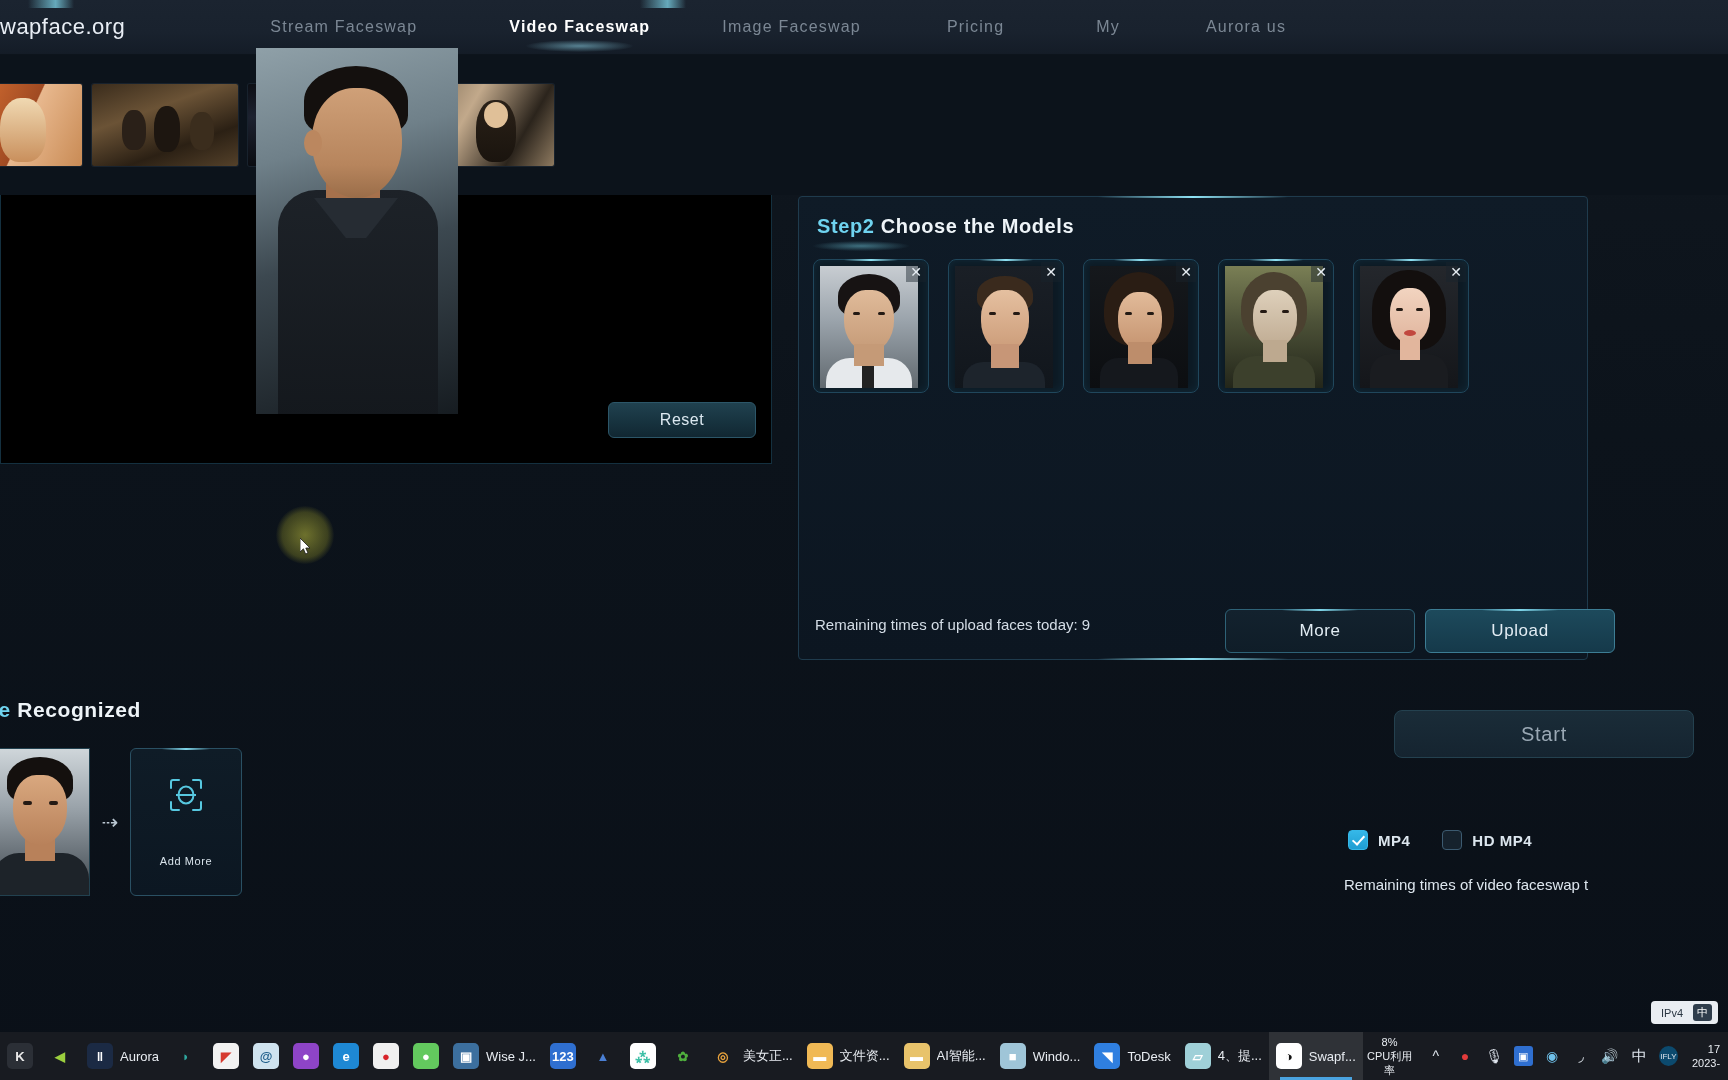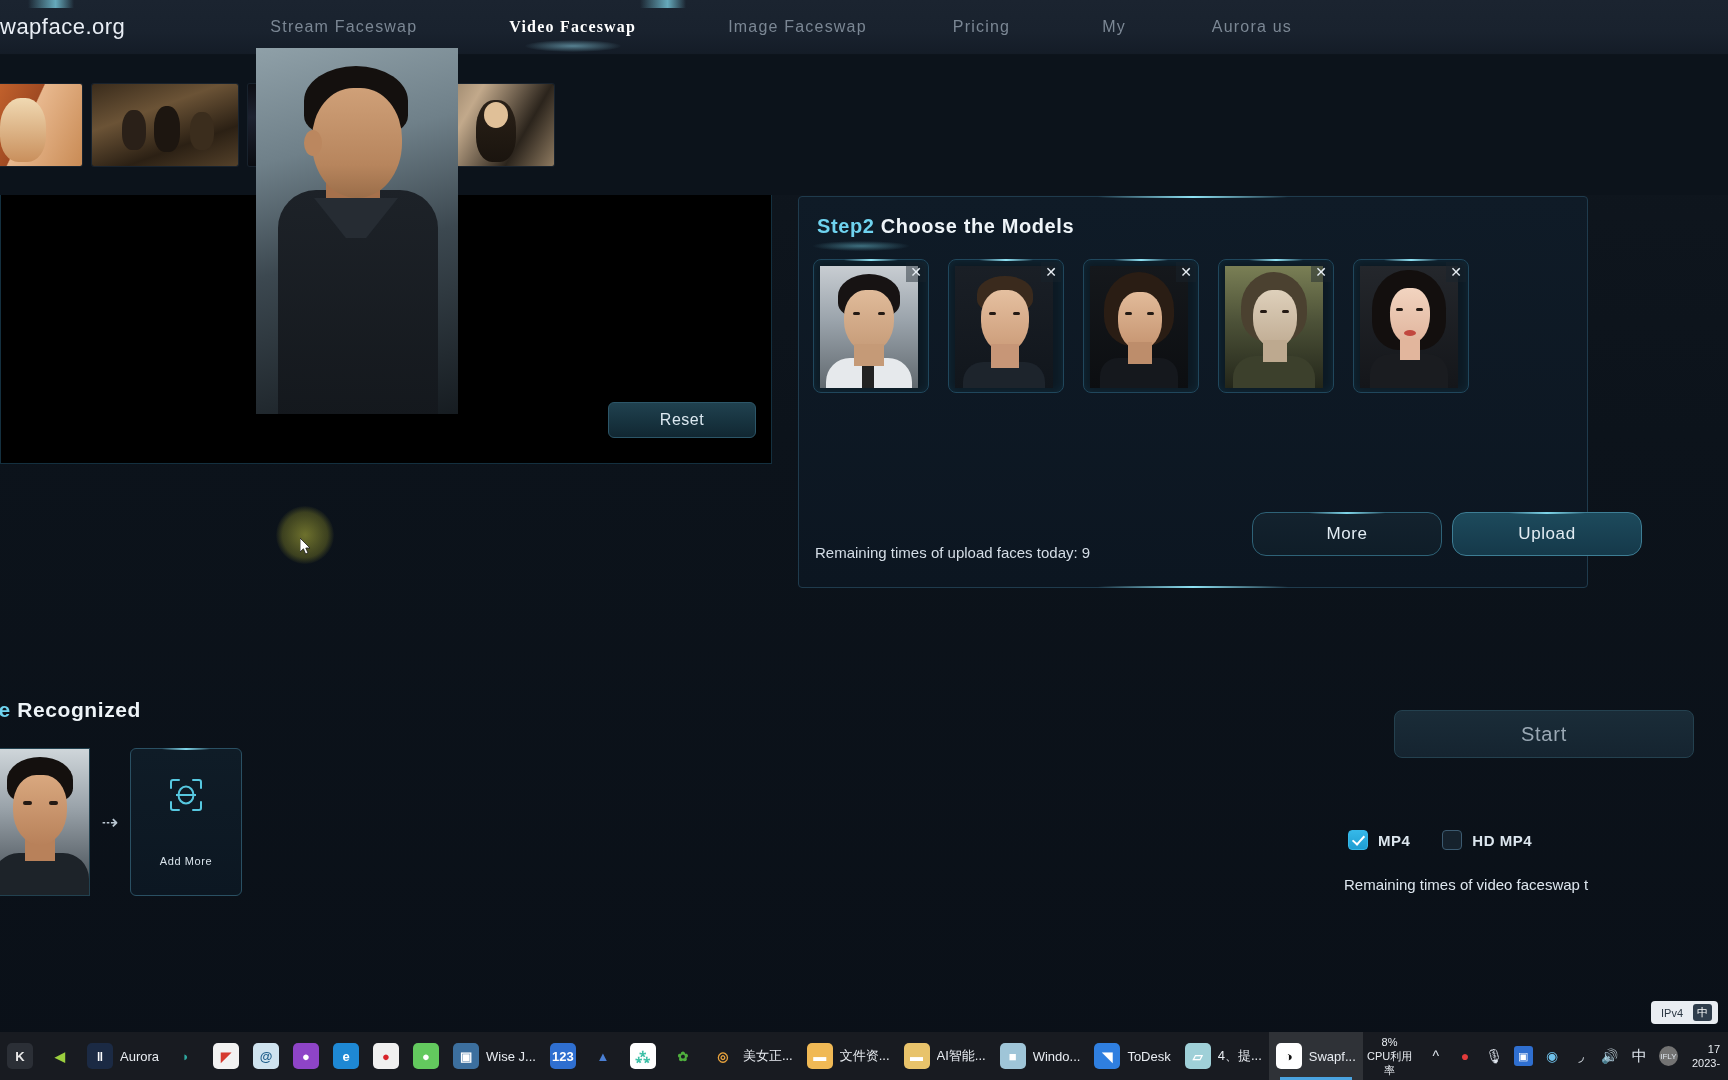"Video Faceswap" .nav-item#n2 { font-family: Liberation Serif, serif -> none; margin-right: 92px -> 72px }
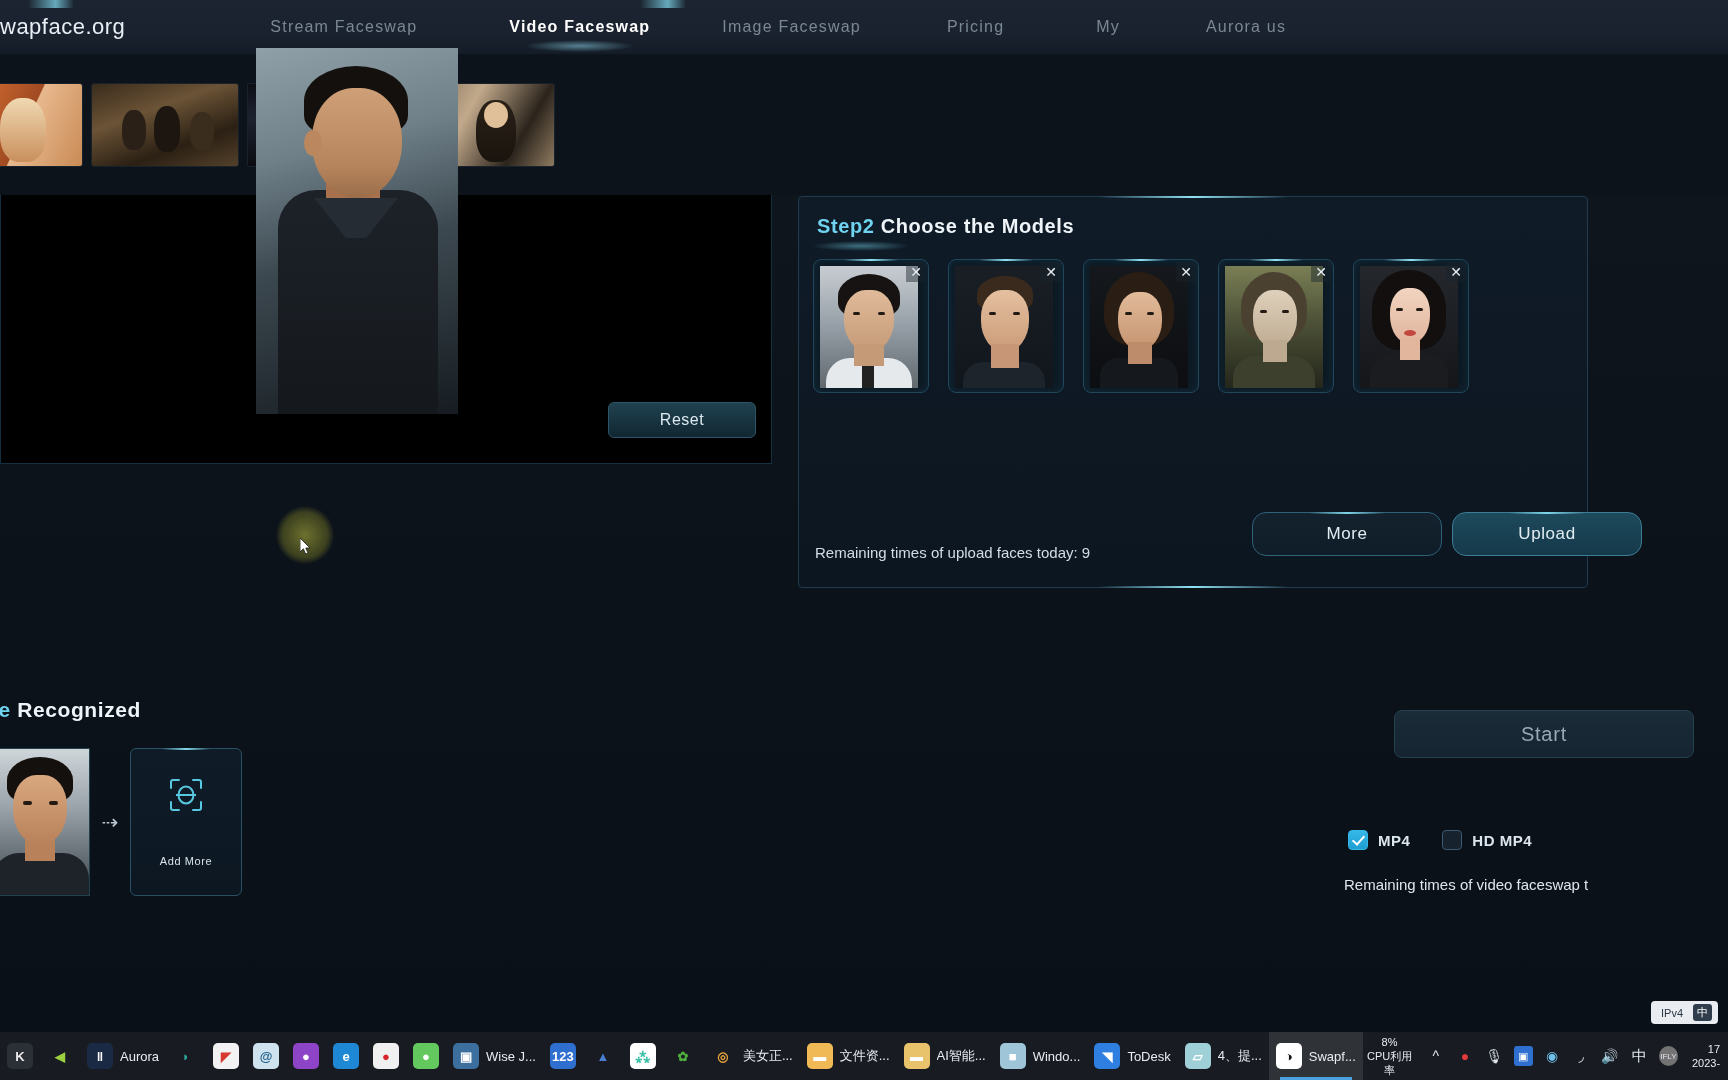"Step2 Choose the Models" .models-panel { height: 392px -> 464px }
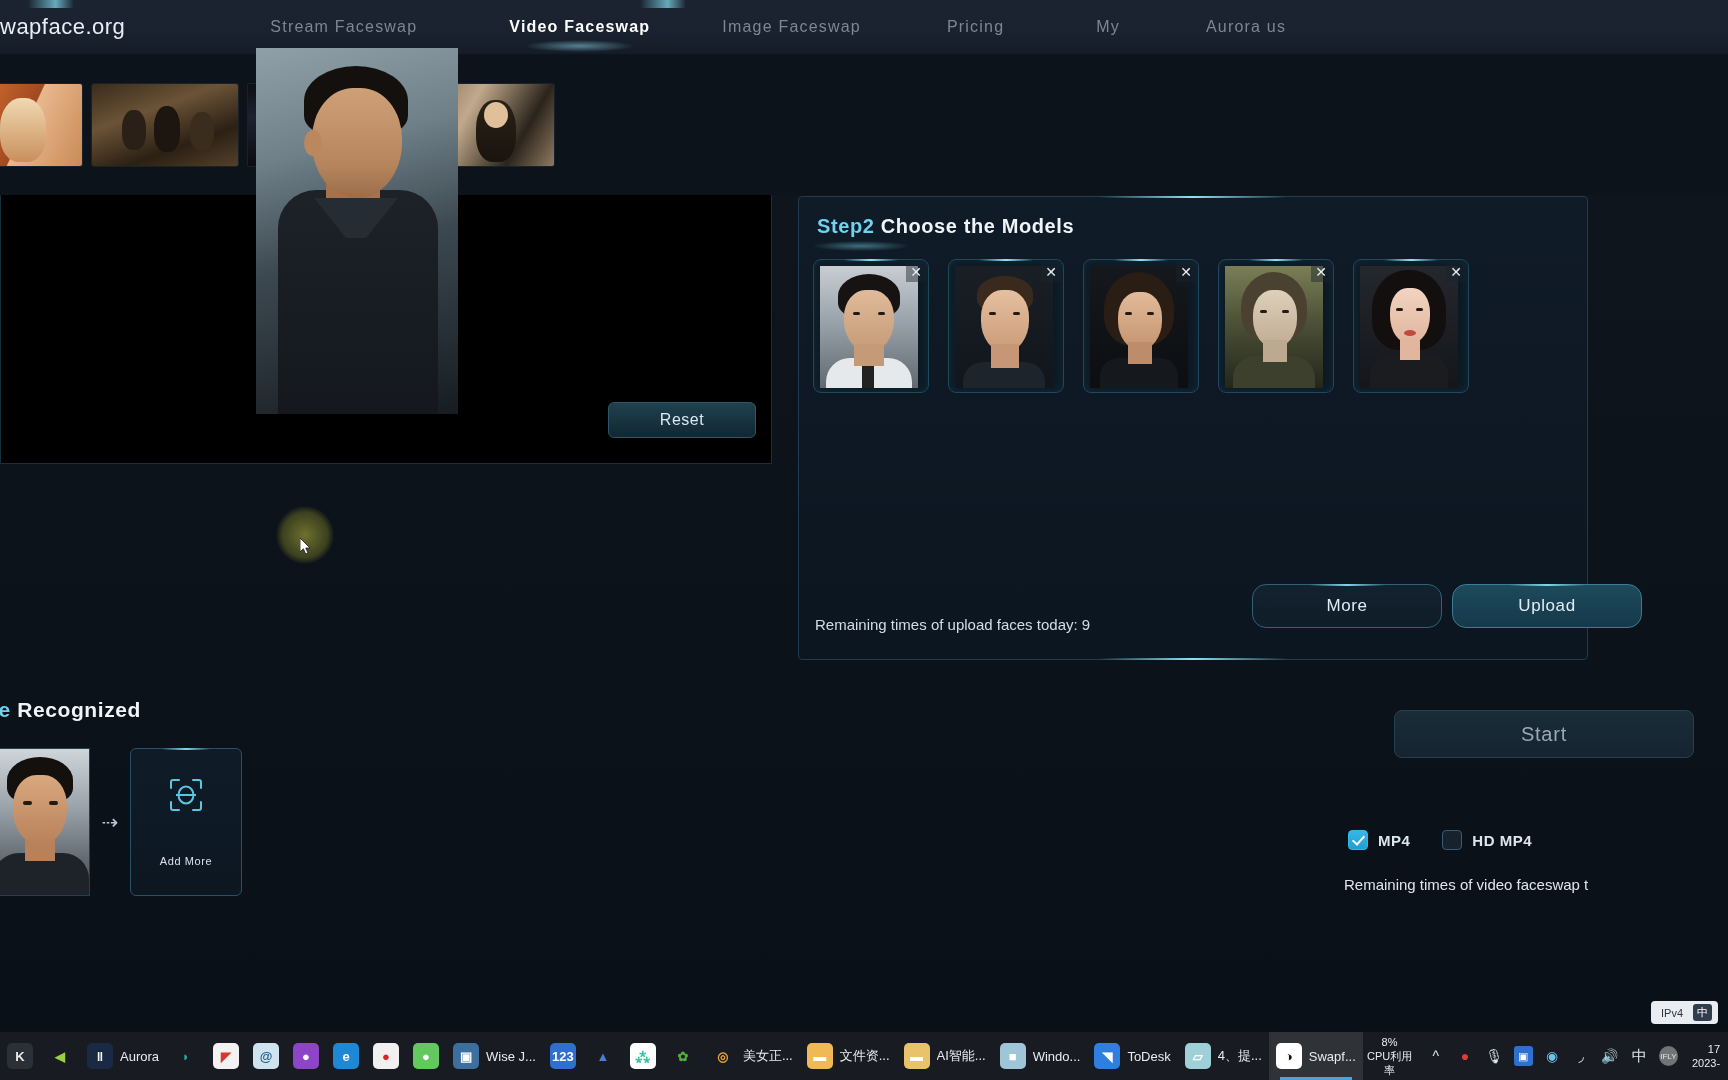"More" .btn-outline { border-radius: 14px -> 6px; bottom: 31px -> 6px; margin-left: 27px -> none }
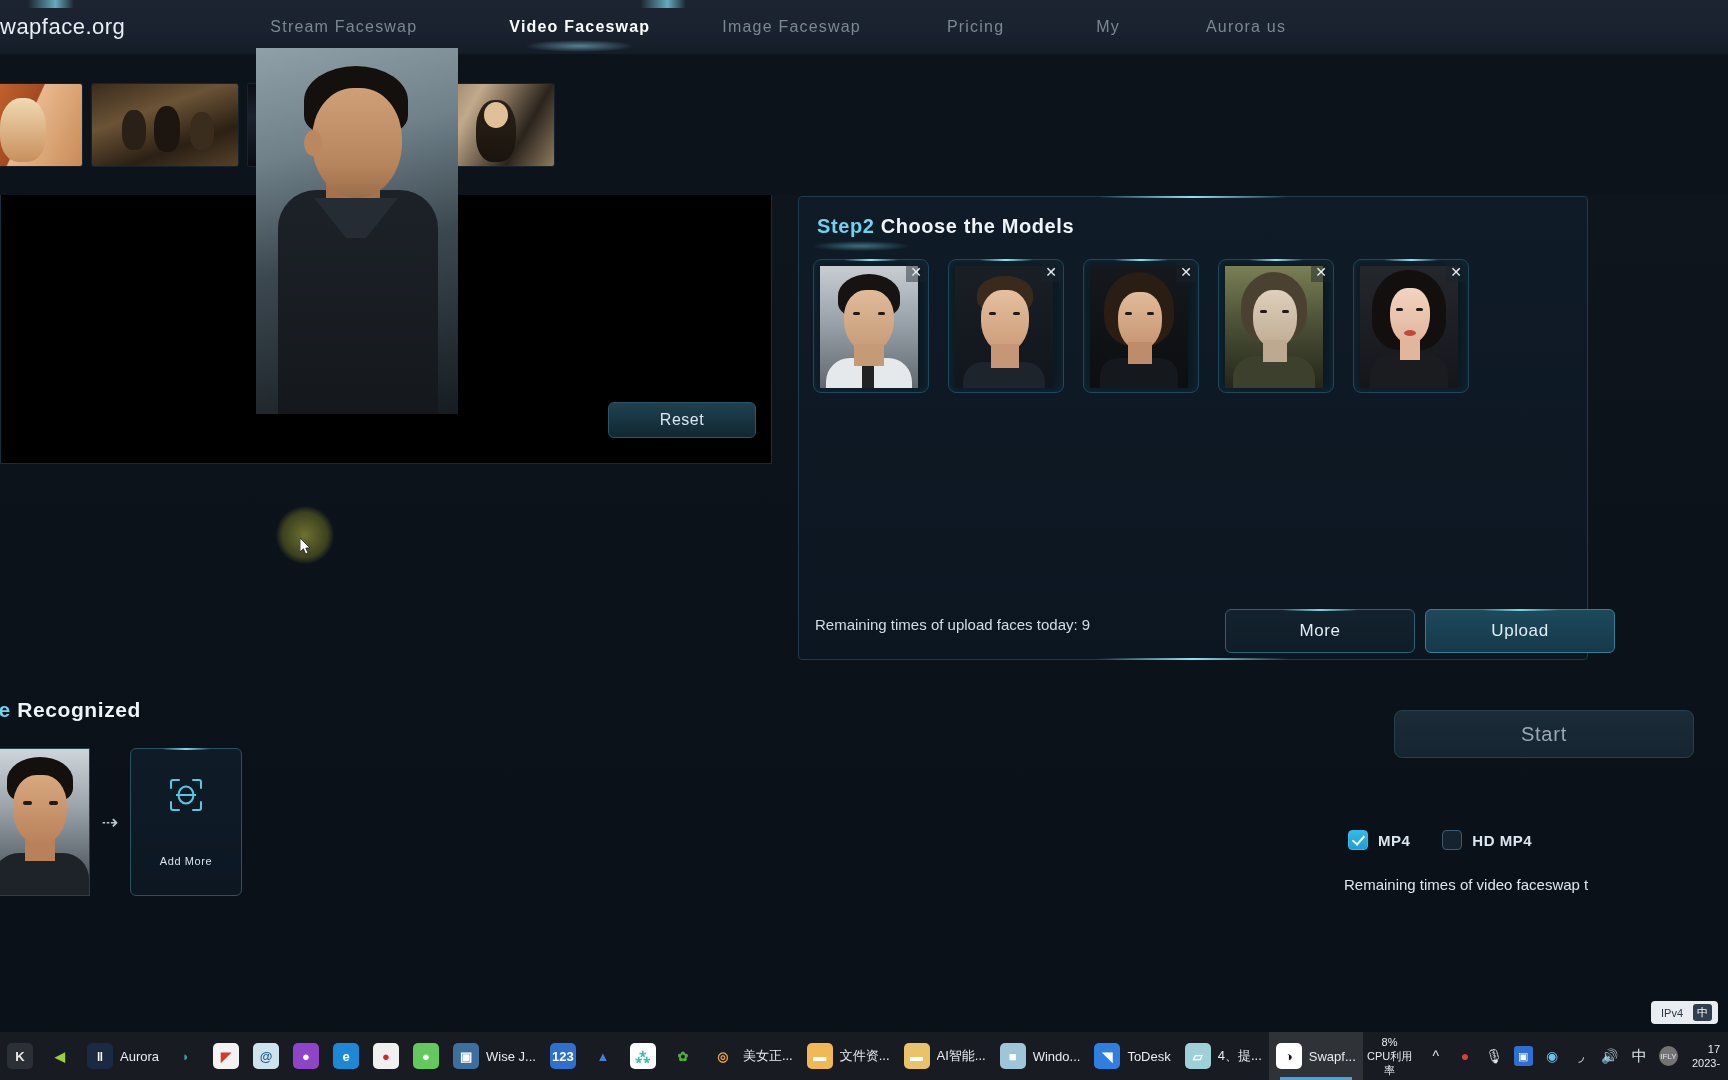"IFLY" div.tray-ico { background: #737373 -> #0c4a6e }
